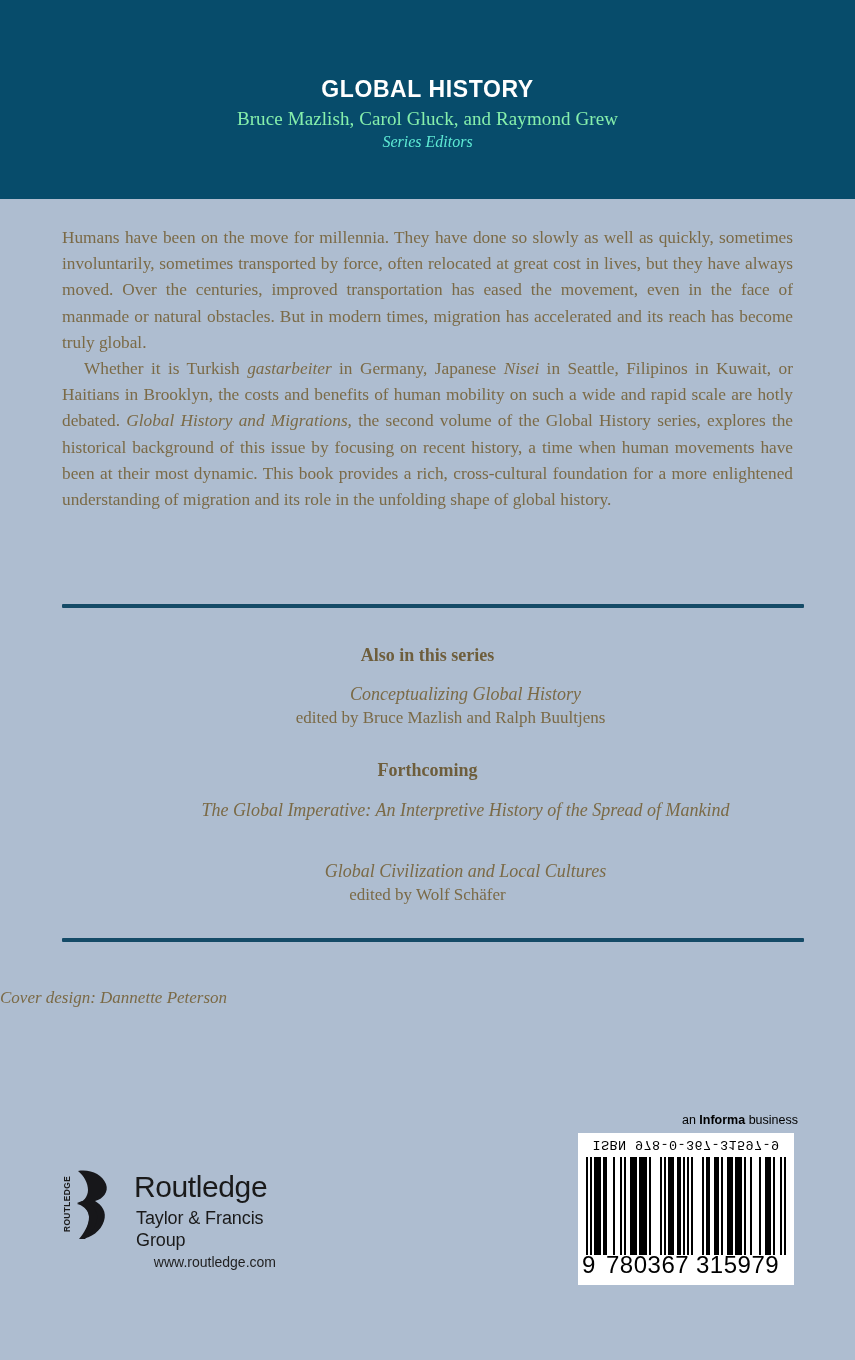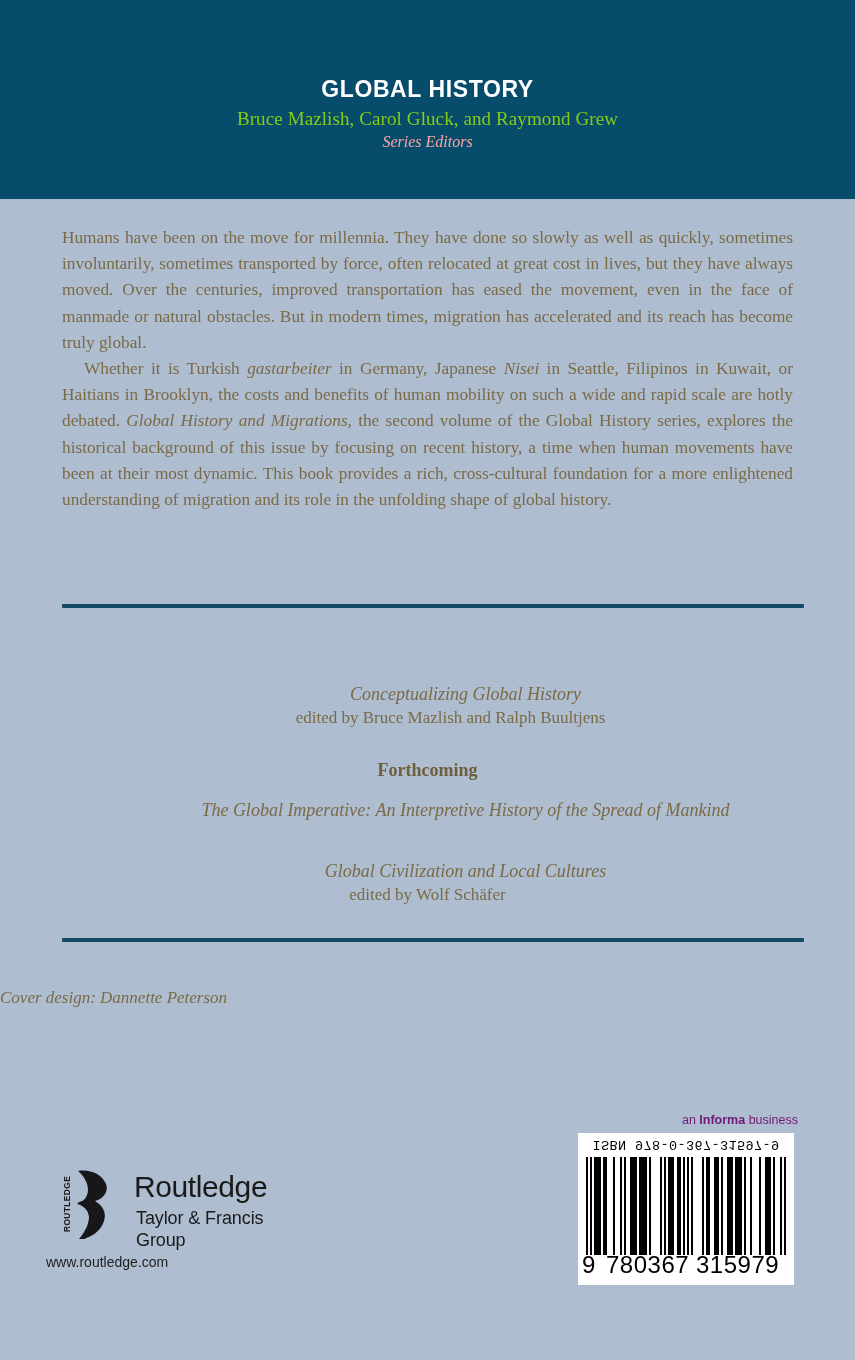"Bruce Mazlish, Carol Gluck, and" .series-editors-names { color: #84cc16 -> #86efac }
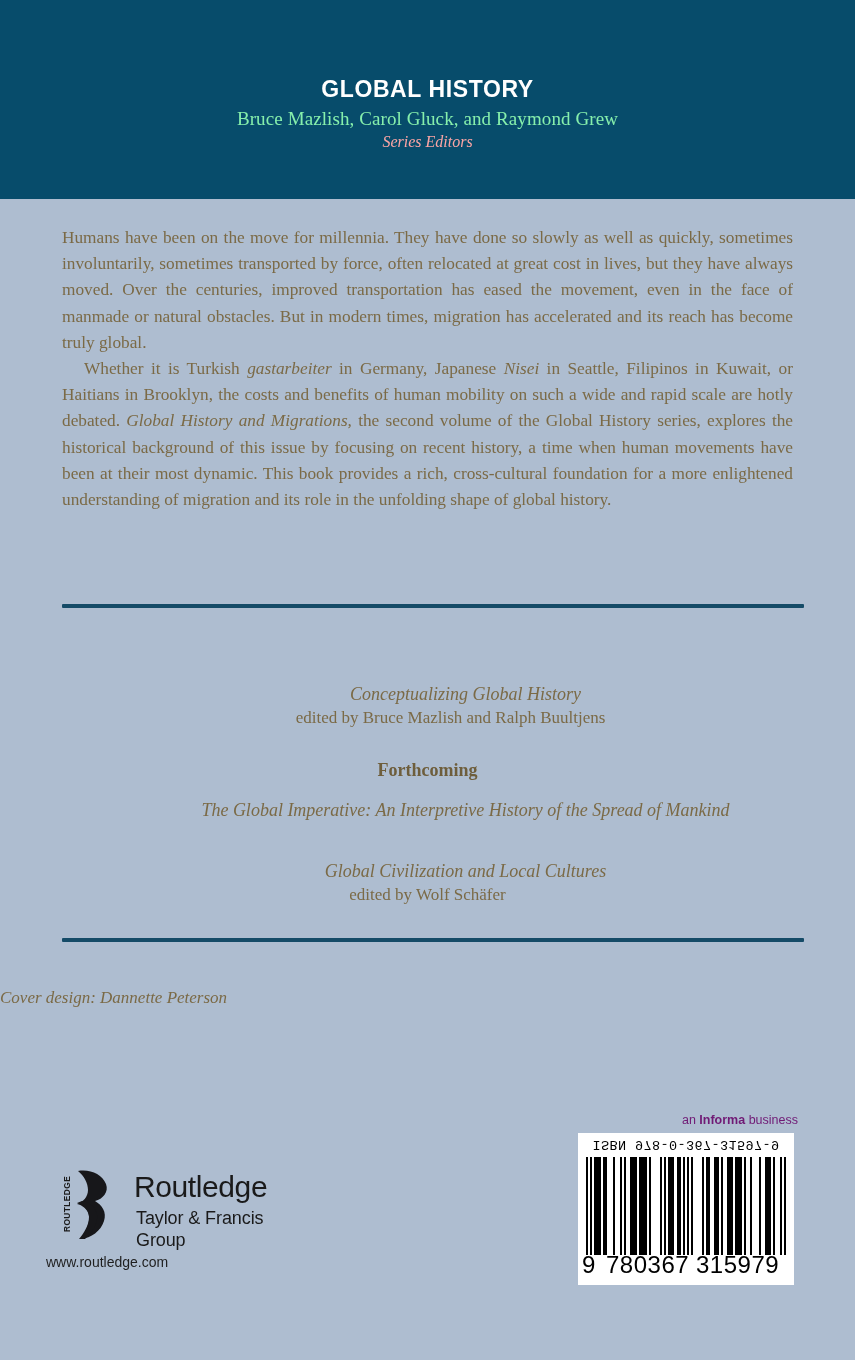"Series Editors" .series-editors-label { color: #fca5a5 -> #5eead4 }
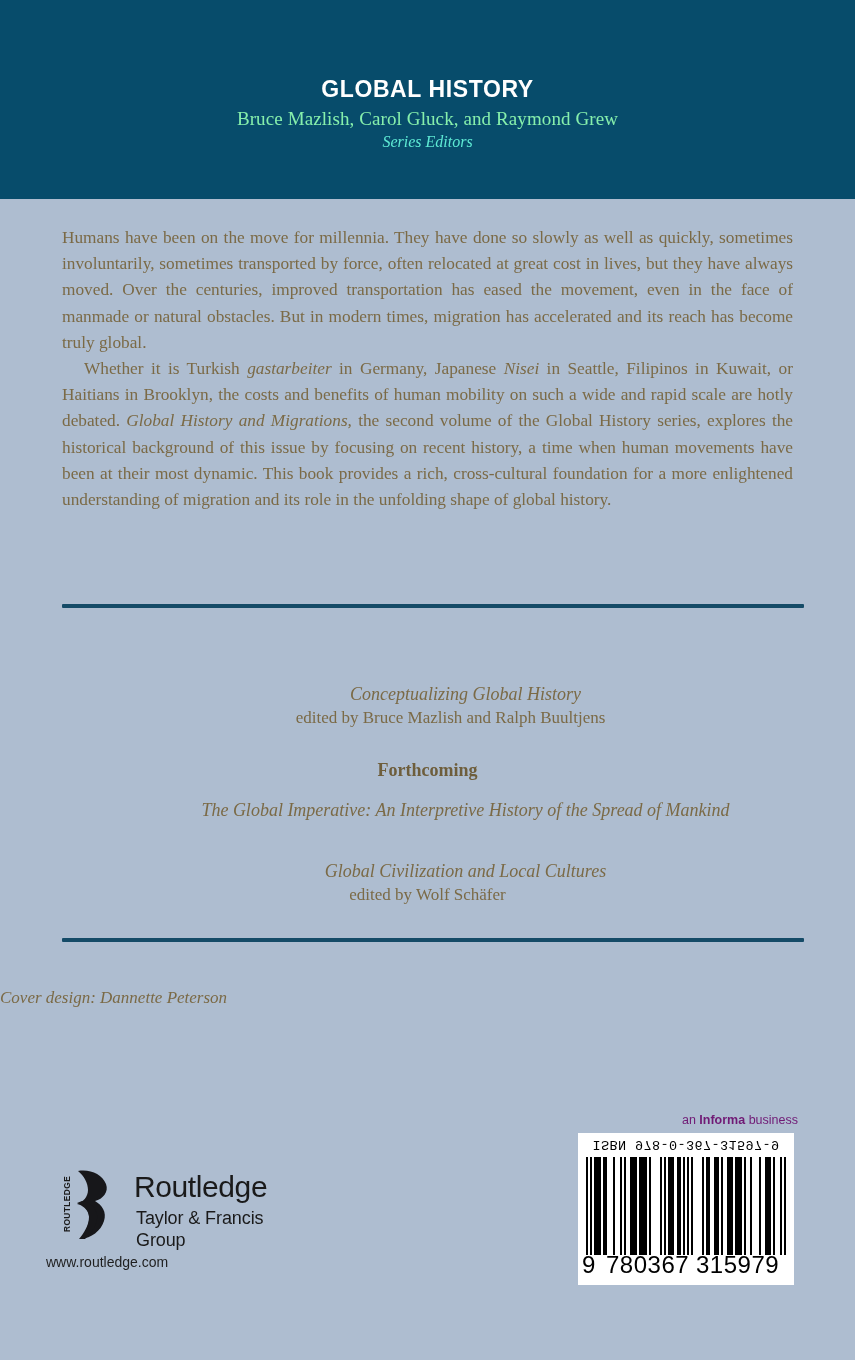"Also in this series" div.series-block { html: none -> <div>Also in this series</div> }
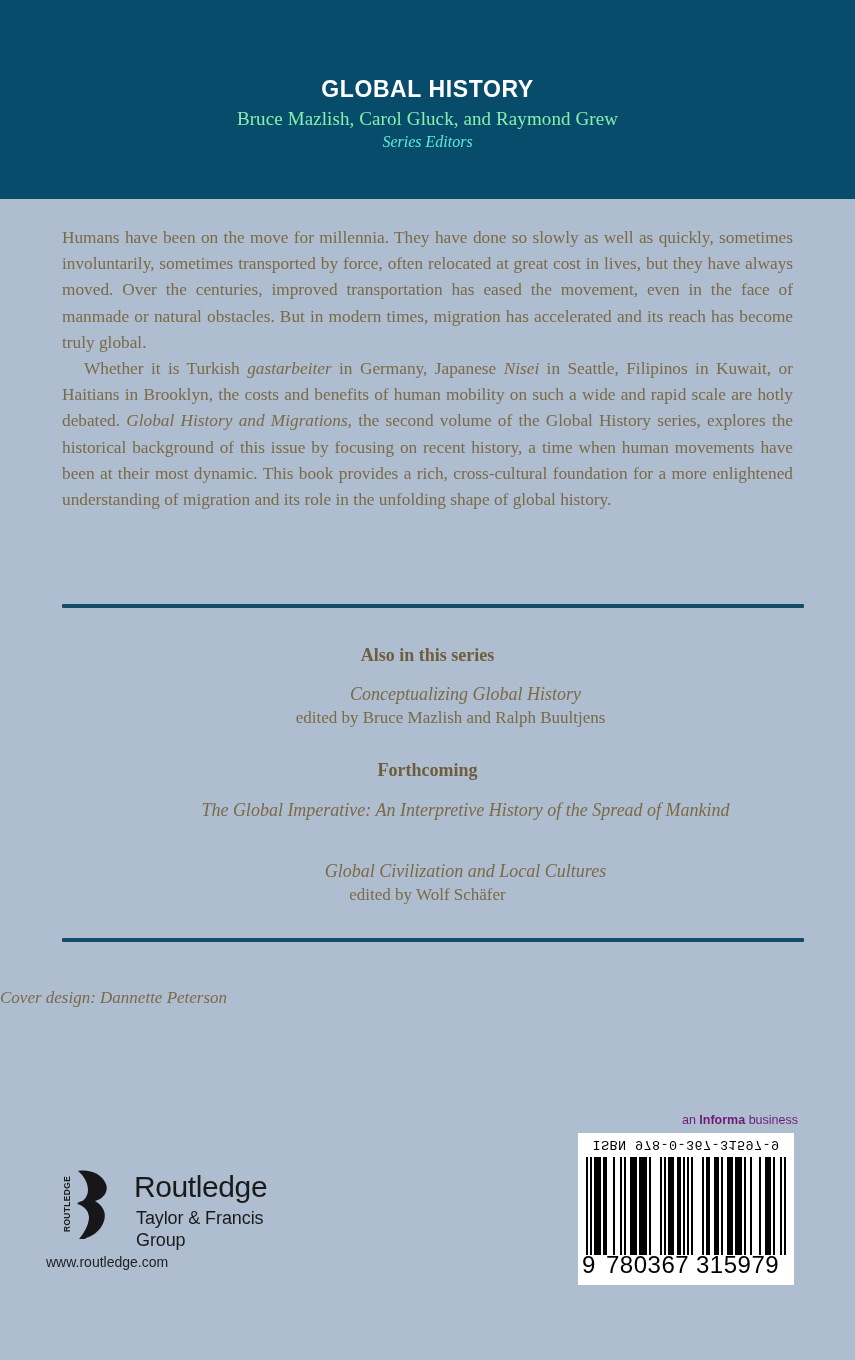"an Informa business" .informa { color: #701a75 -> #000000 }
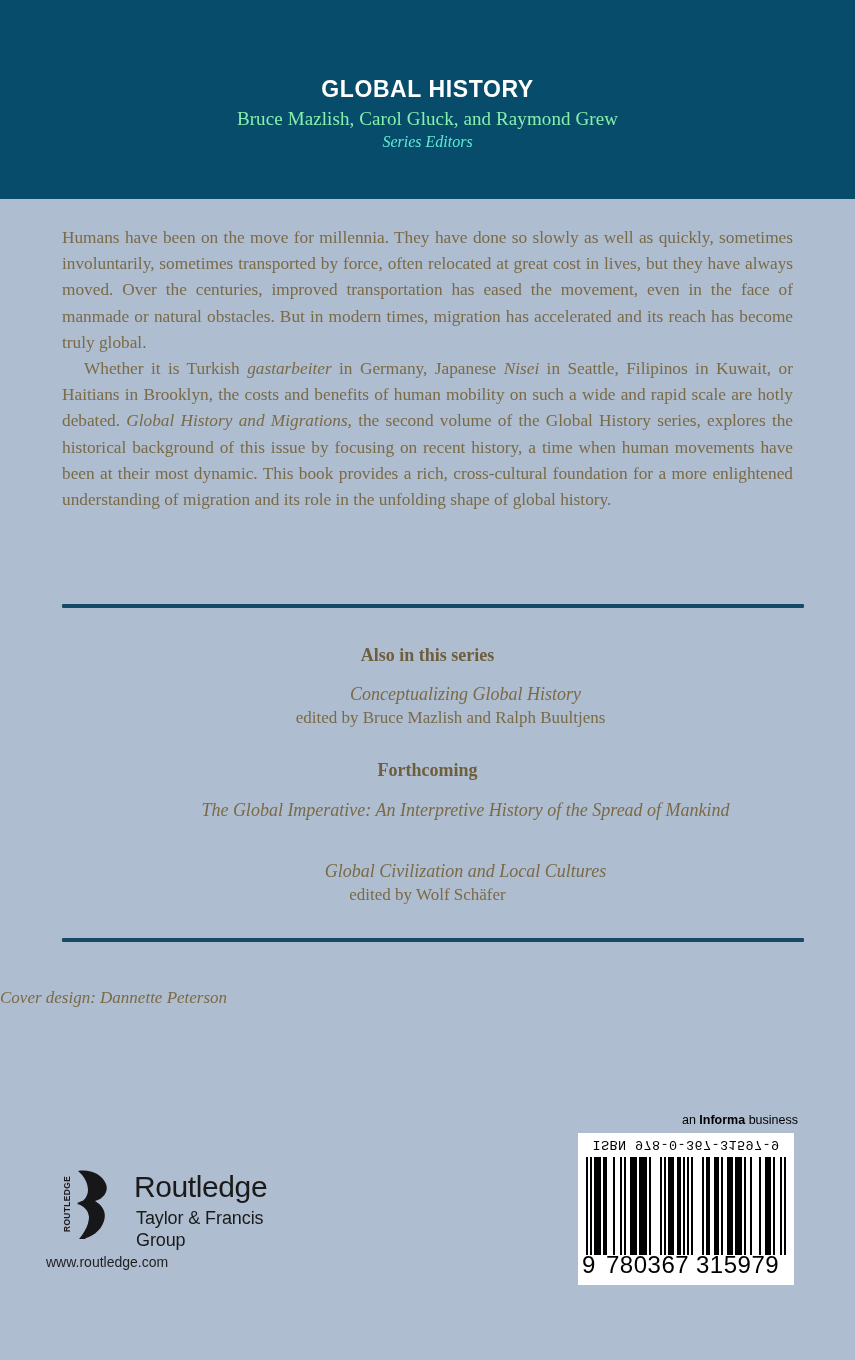"www.routledge.com" .logo-url { text-align: left -> right }
